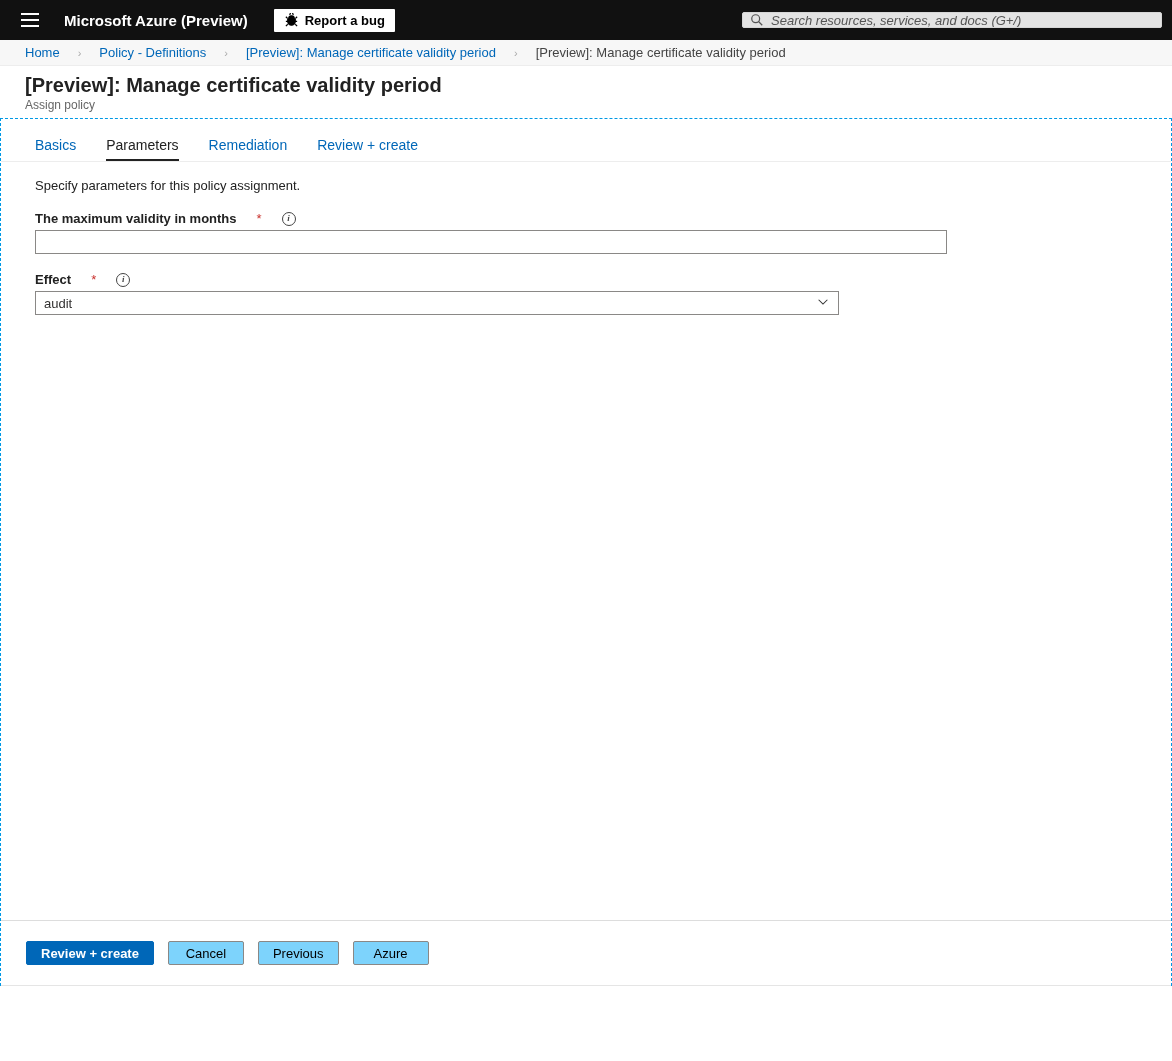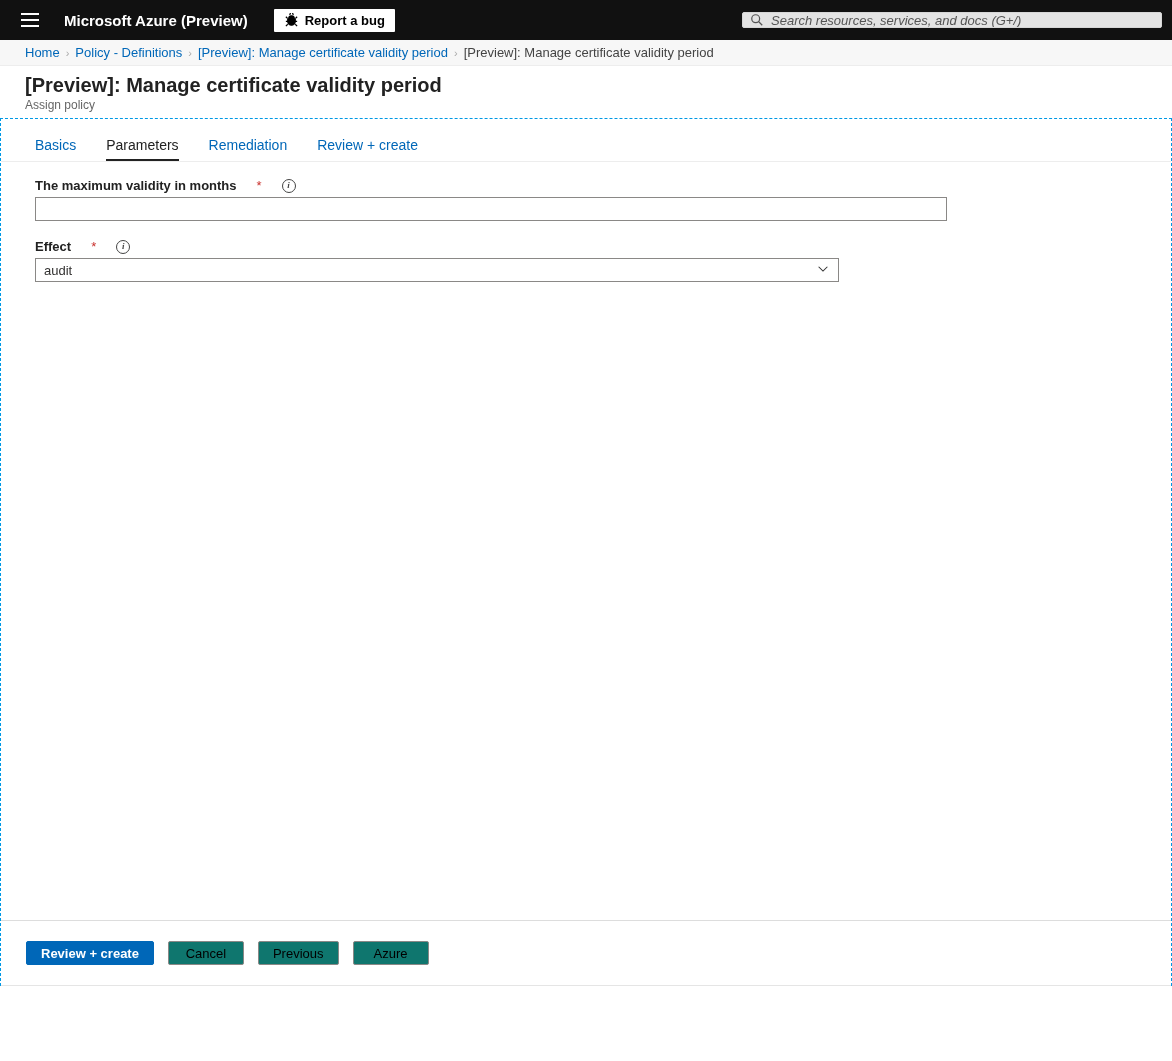"Home" .breadcrumb { gap: 0 -> 12px }
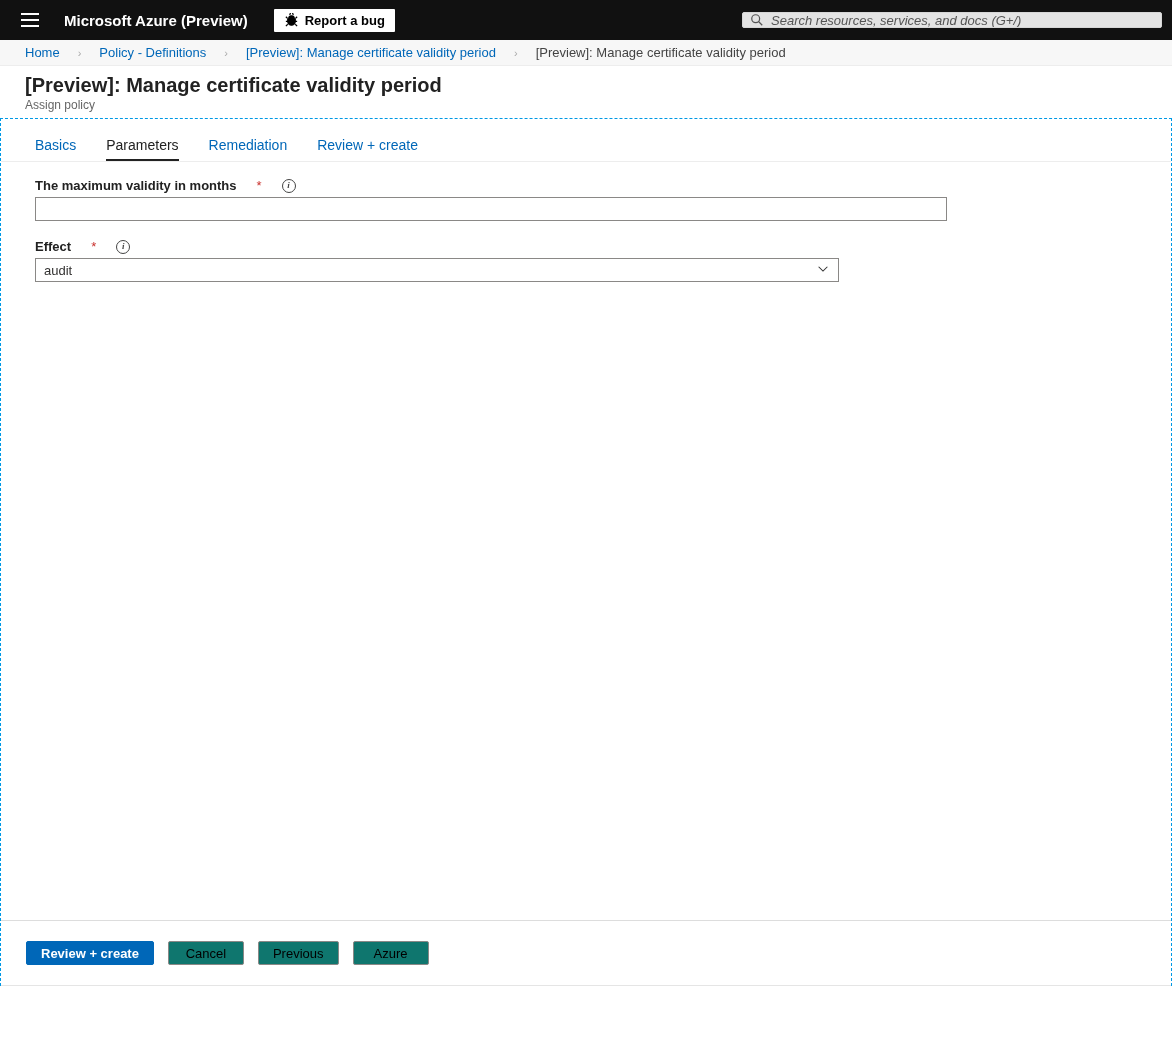"Specify parameters for this policy" div.description { html: none -> <div>Specify parameters for this policy assignment.</div> }
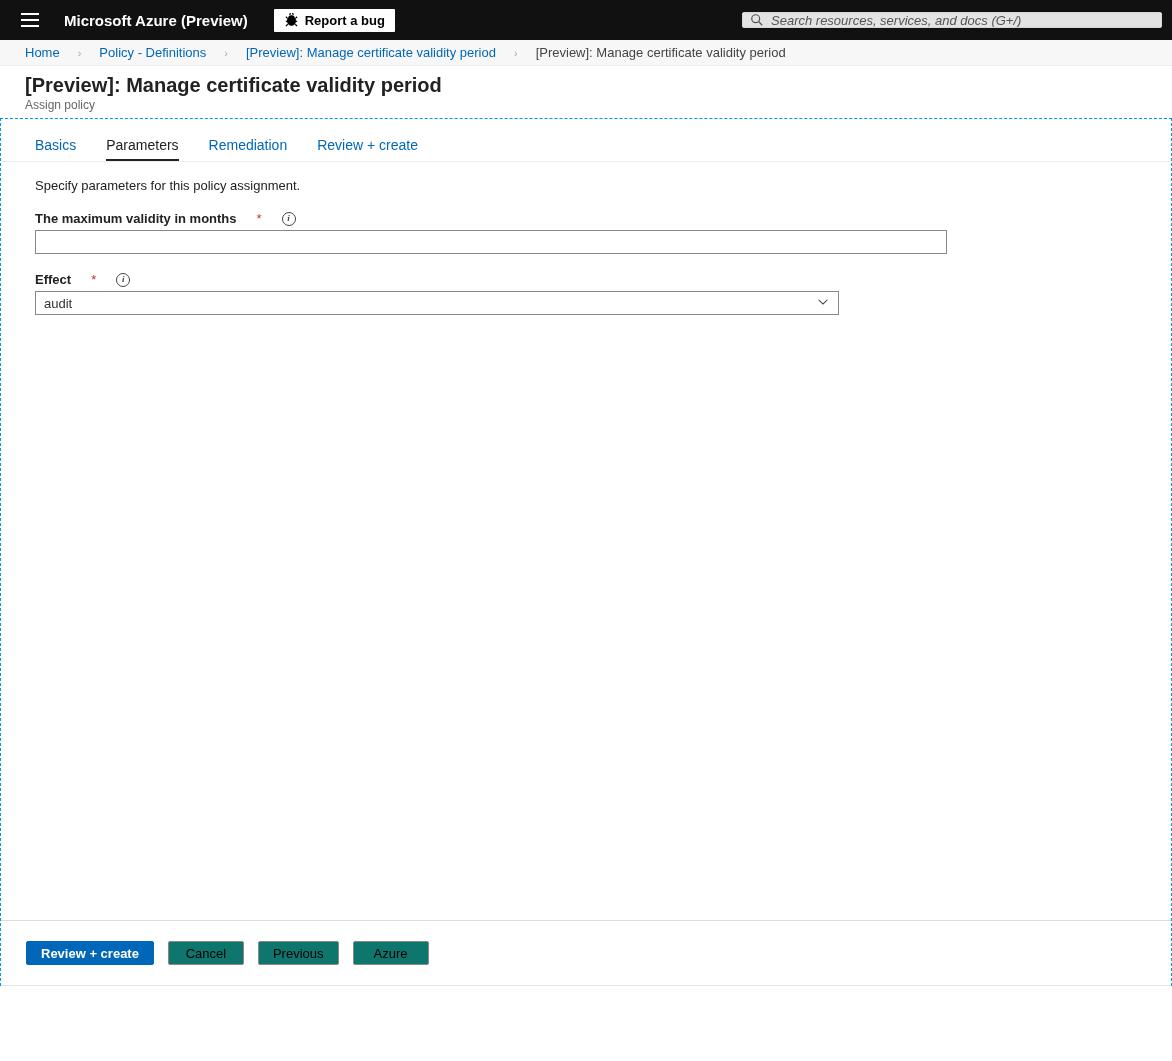"Cancel" .btn { background: #0f766e -> #7dd3fc }
